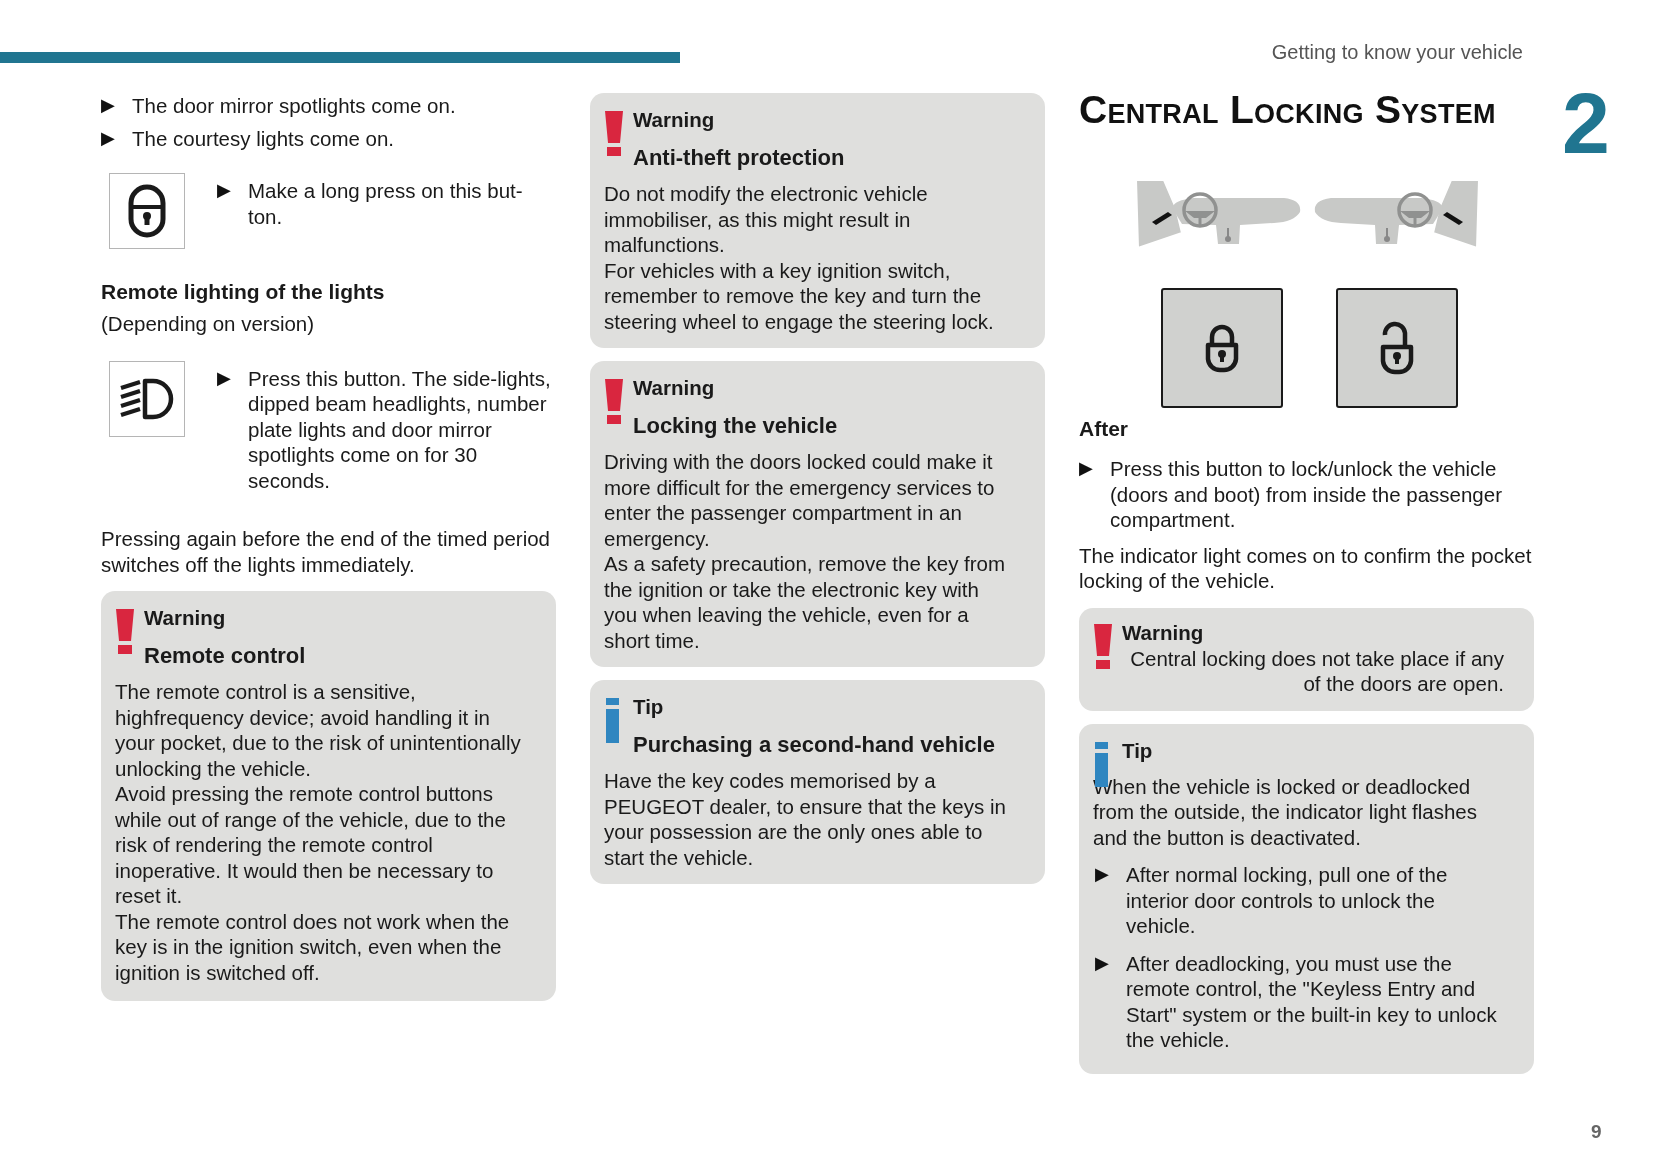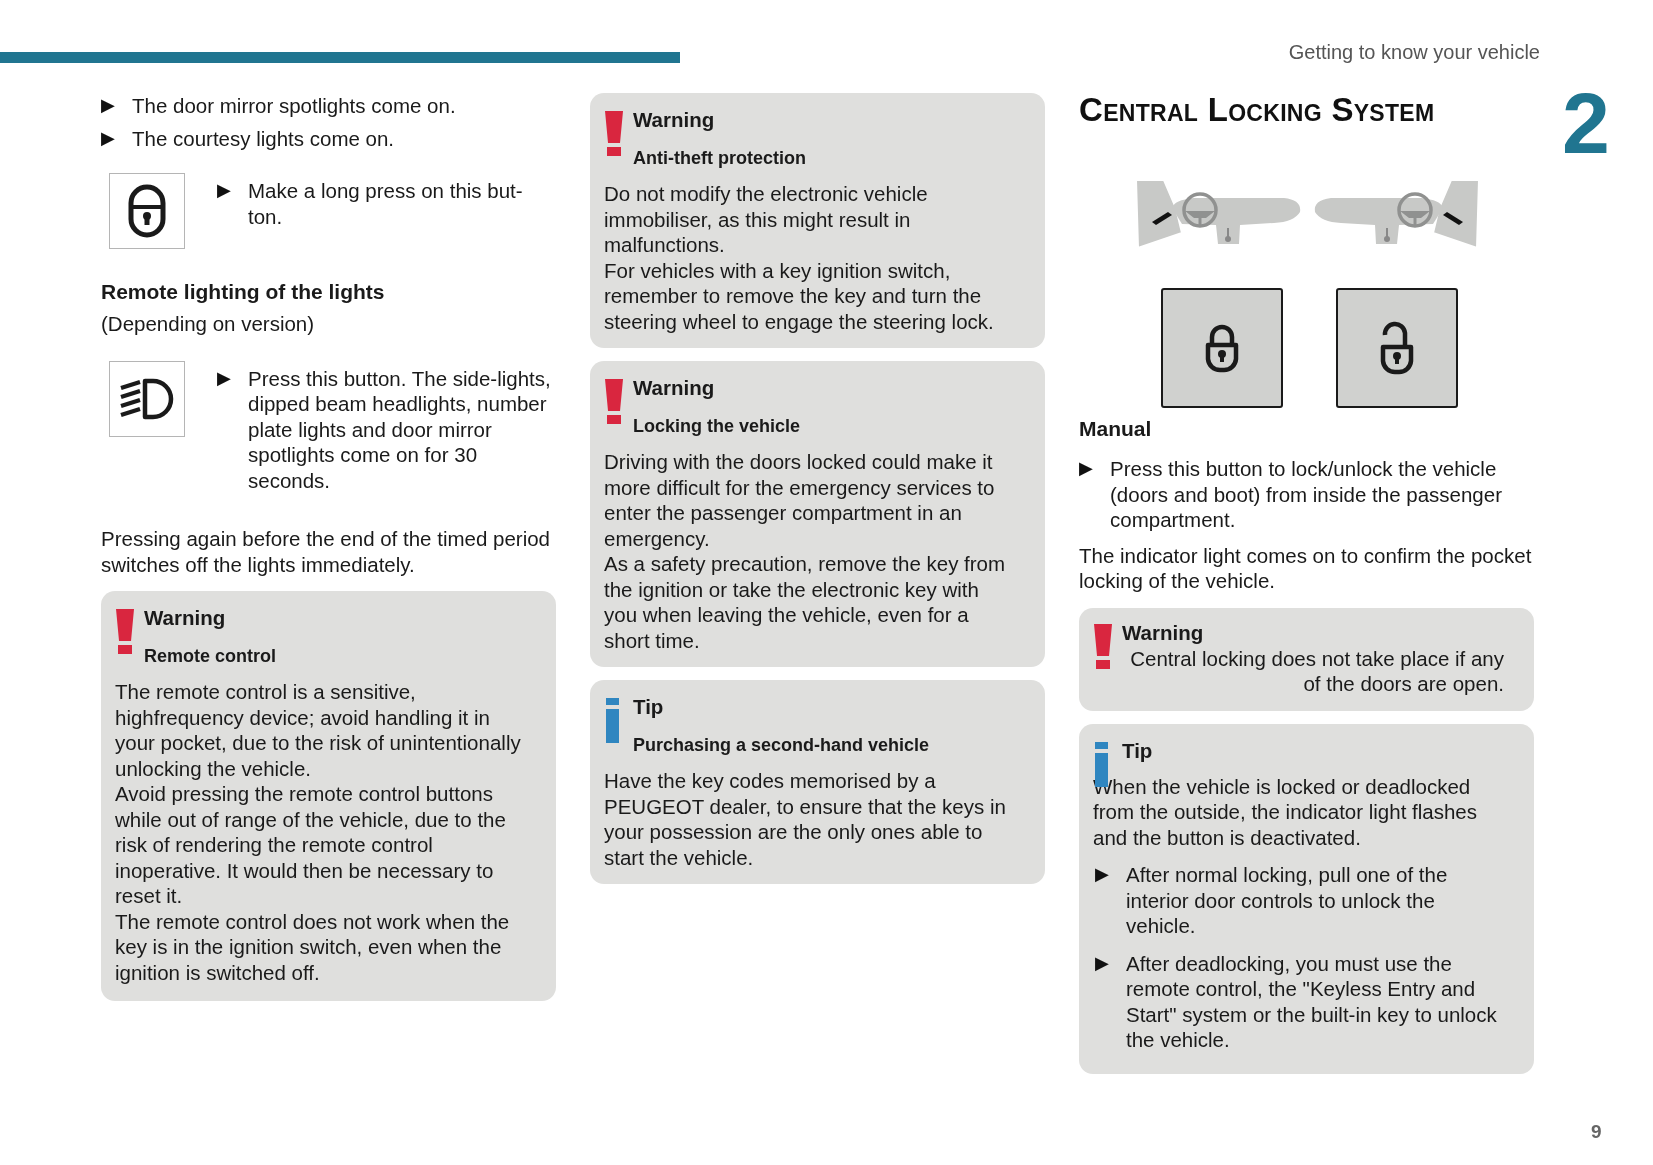"Getting to know your vehicle" .running-header { right: 113px -> 130px }
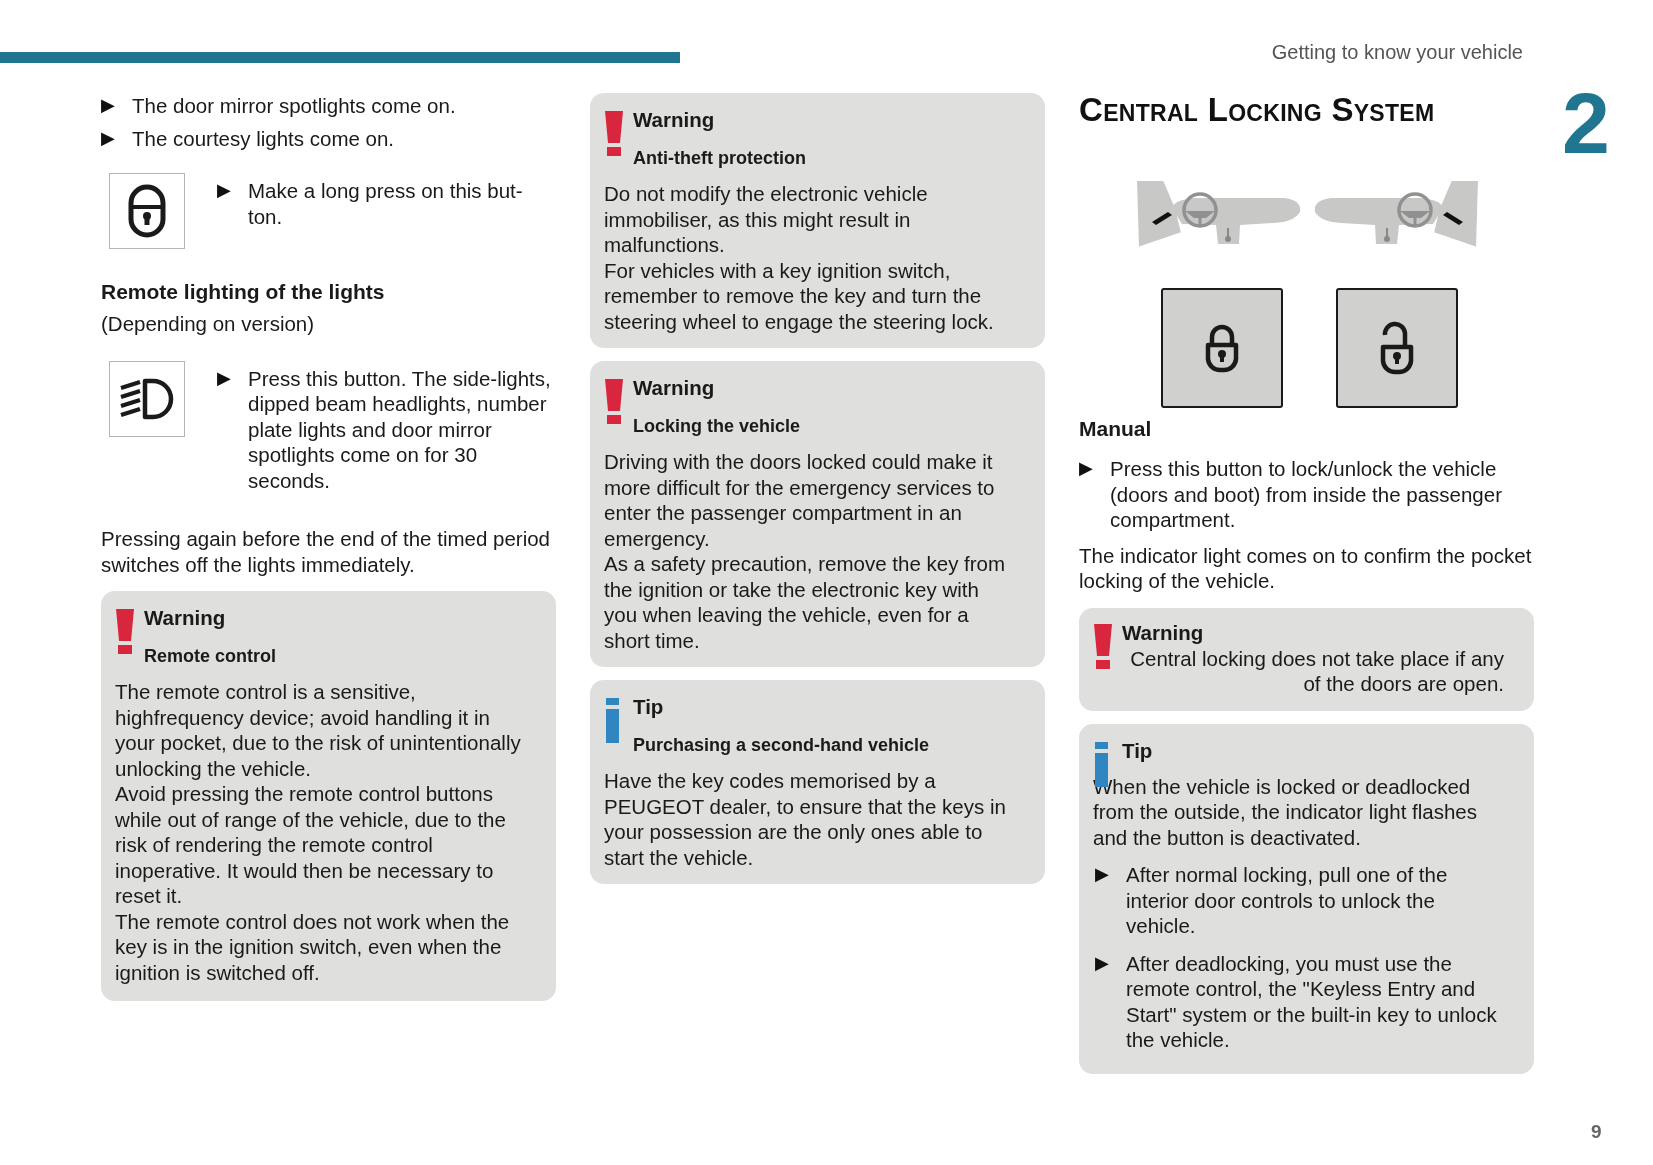"Central Locking System" .section-title { font-size: 33px -> 39px }
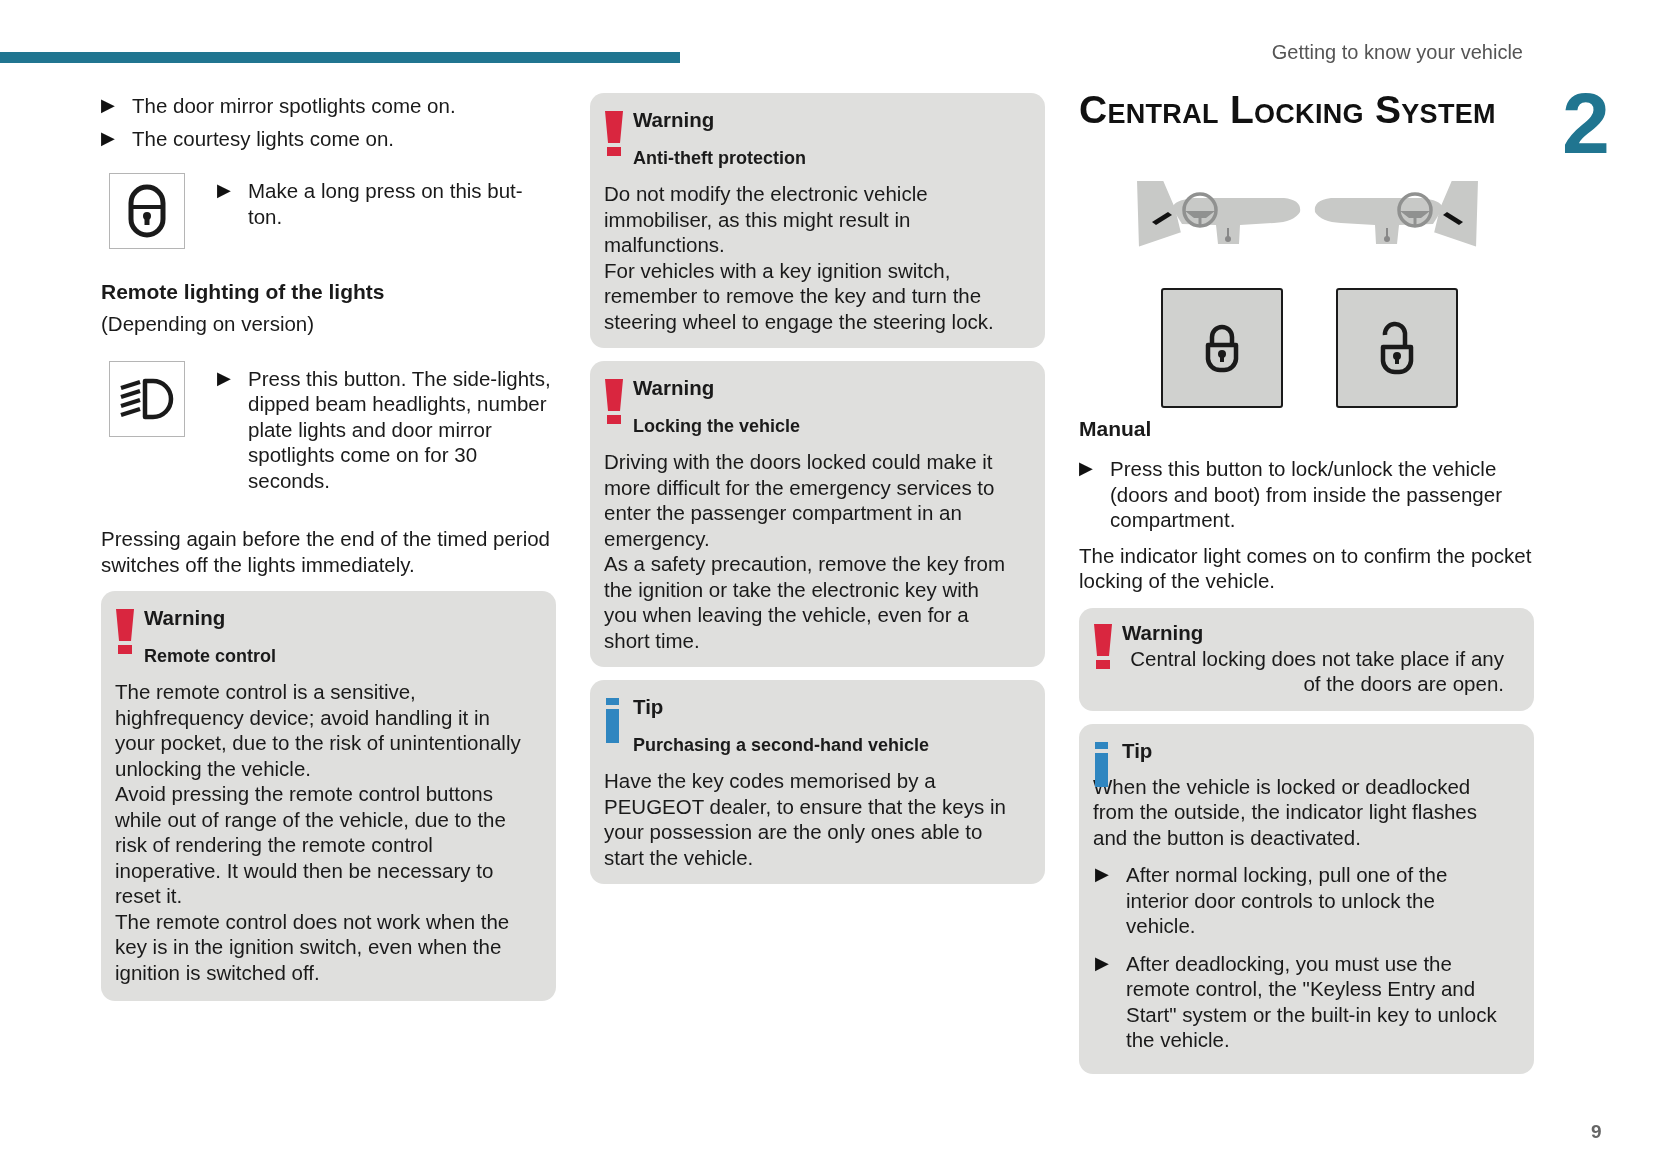"Anti-theft protection" .box .title { font-size: 18px -> 22px }
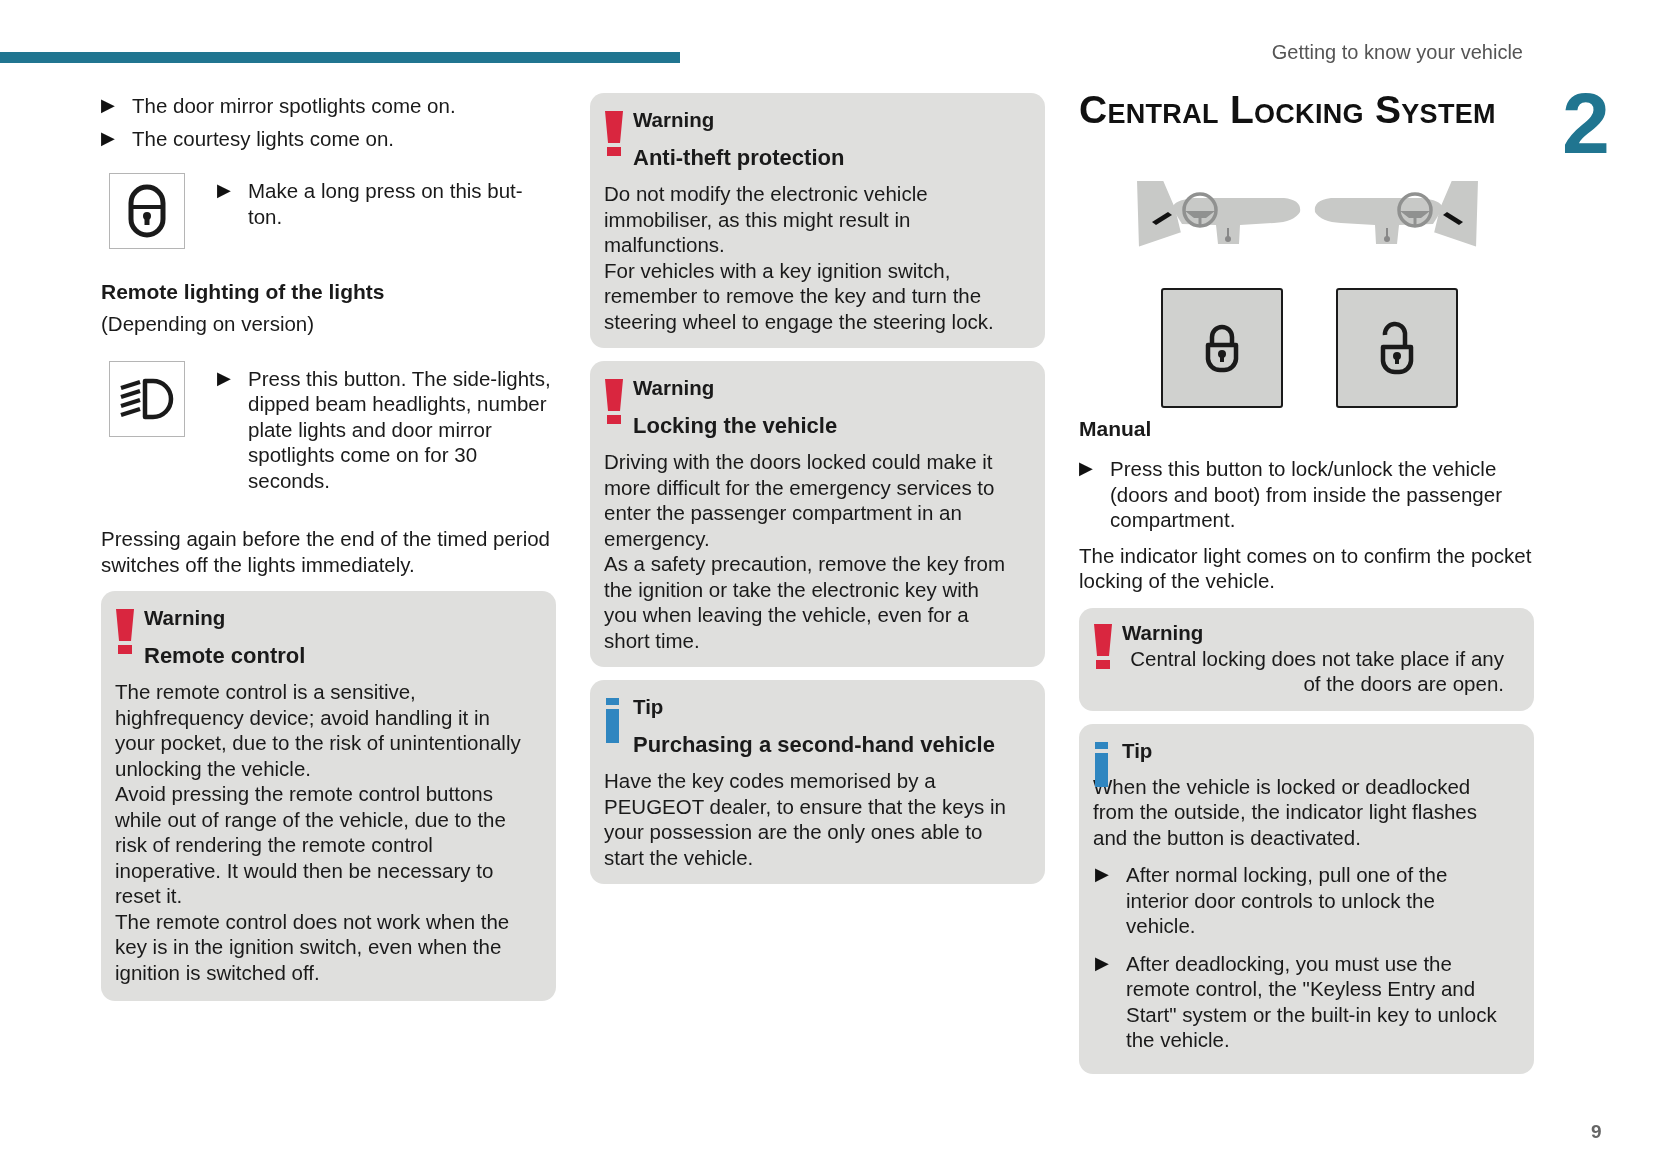"Manual" h3.subhead { text: Manual -> After }
